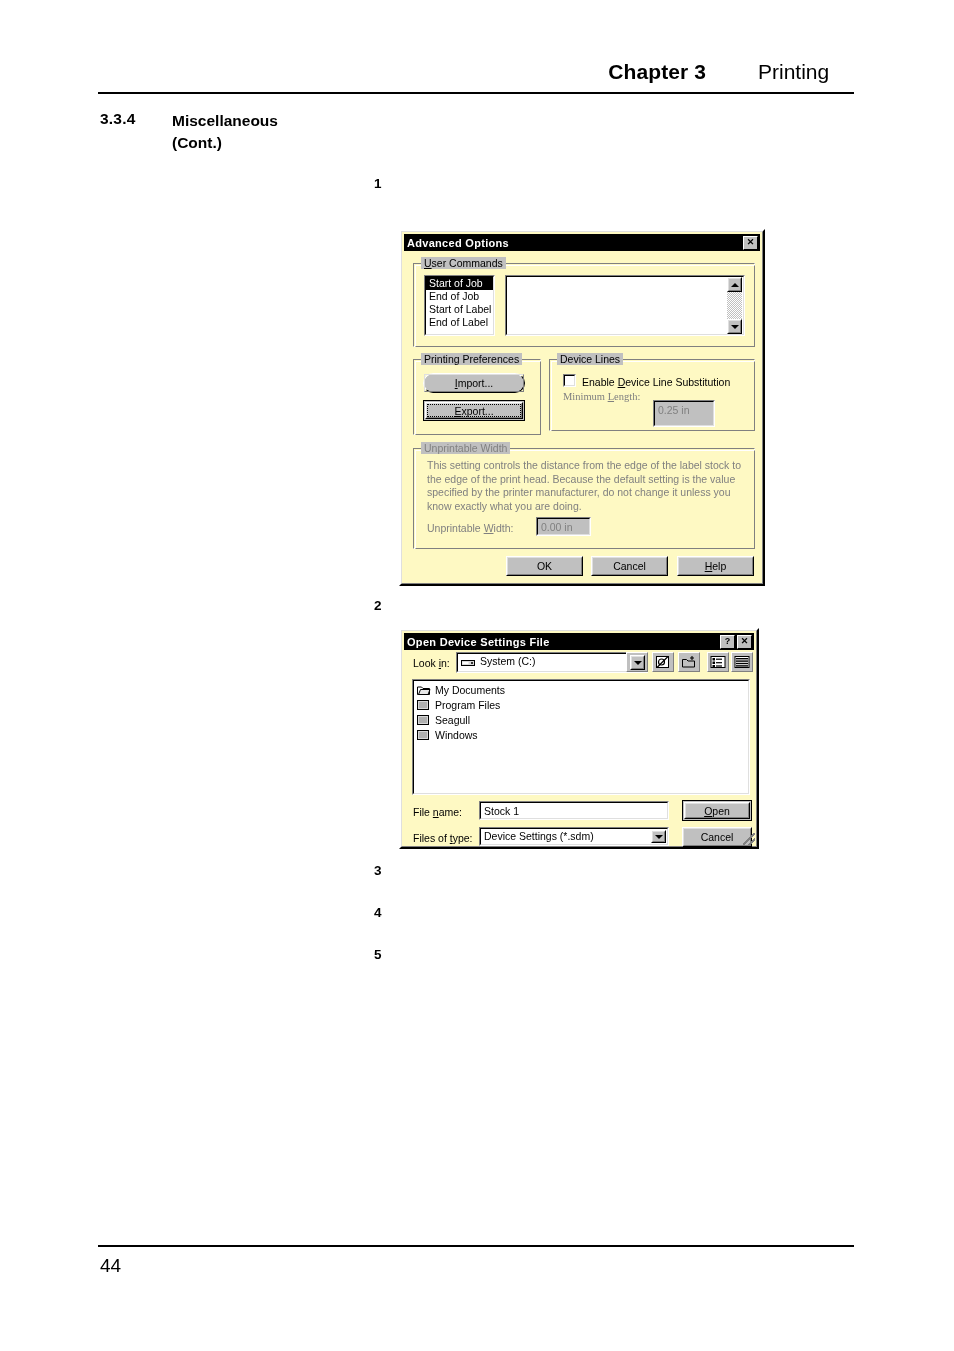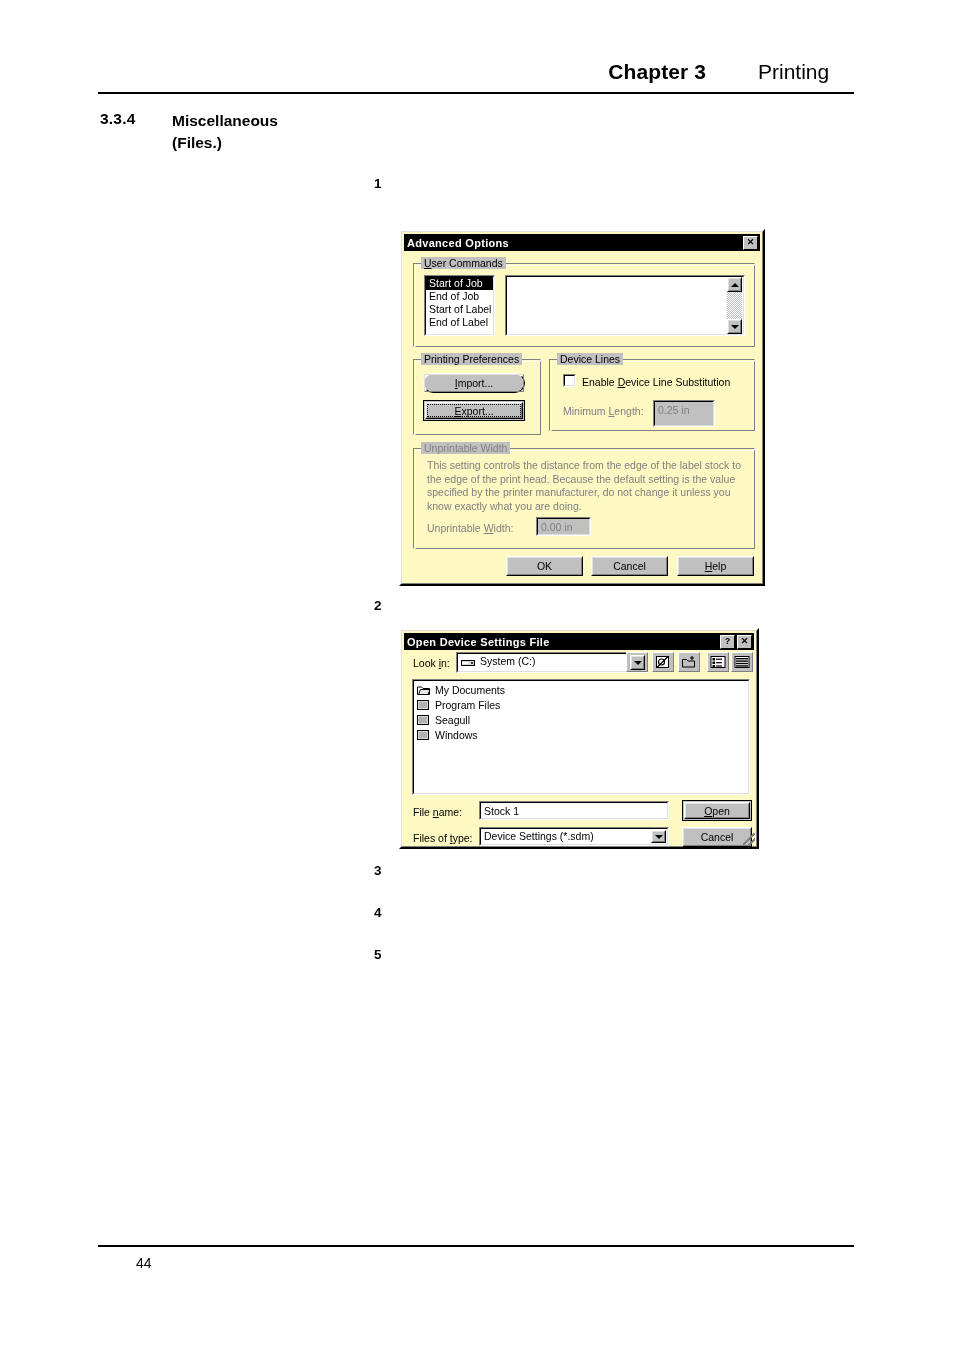"(Files.)" div { text: Files -> Cont }
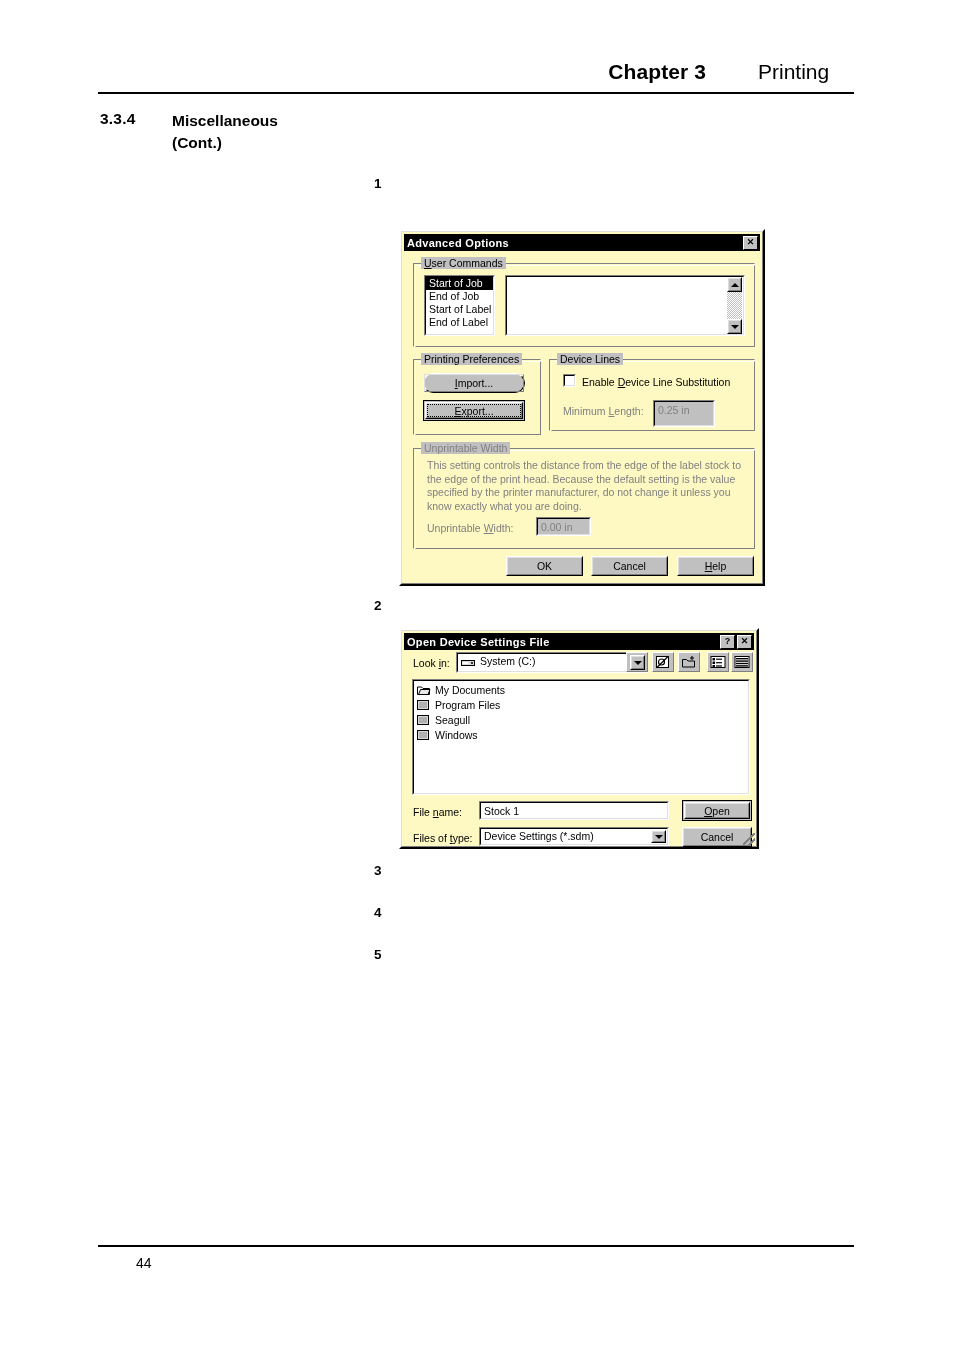"Minimum Length:" div.lbl { font-family: none -> Liberation Serif, serif; top: 174px -> 160px }
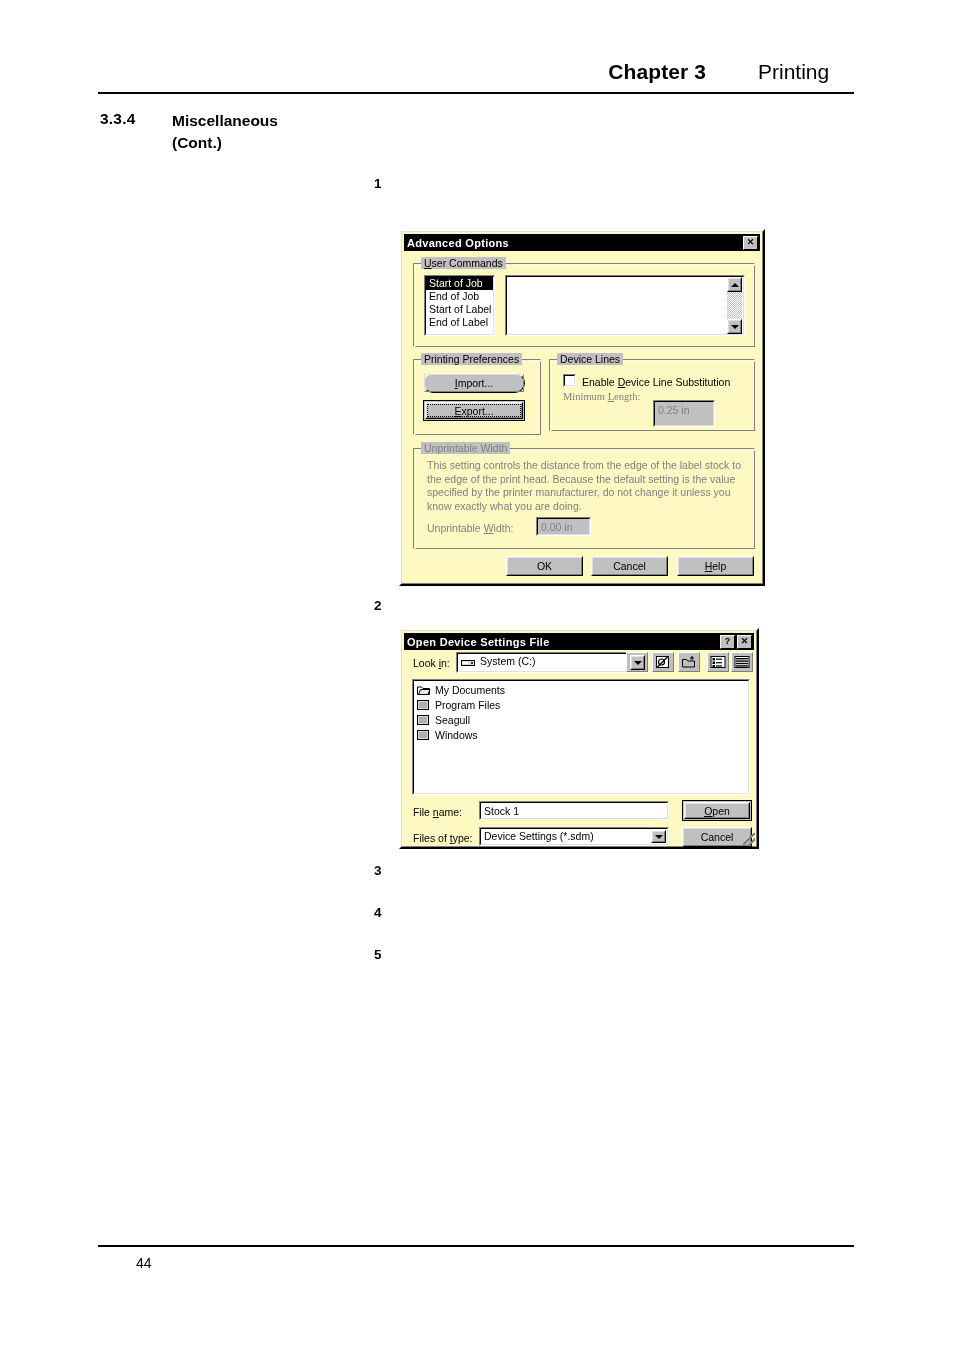"44" .ftr-page { font-size: 14px -> 19px; margin-left: 36px -> none }
